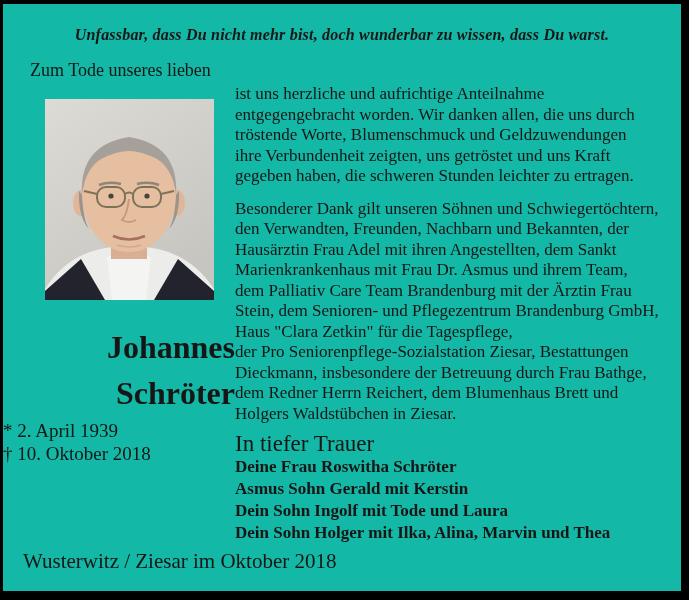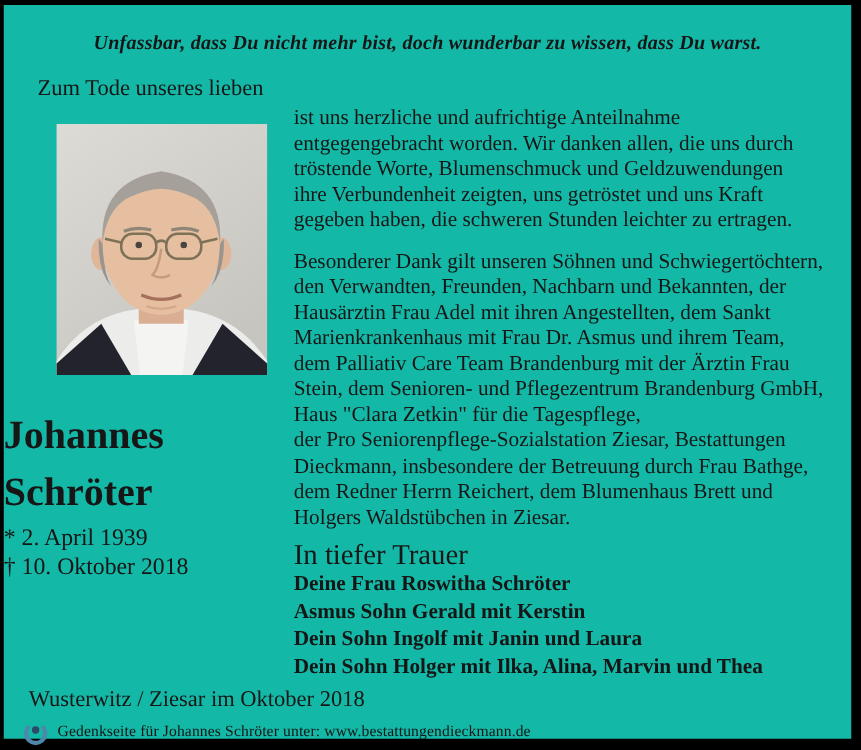"Johannes" .name-block { text-align: left -> right }
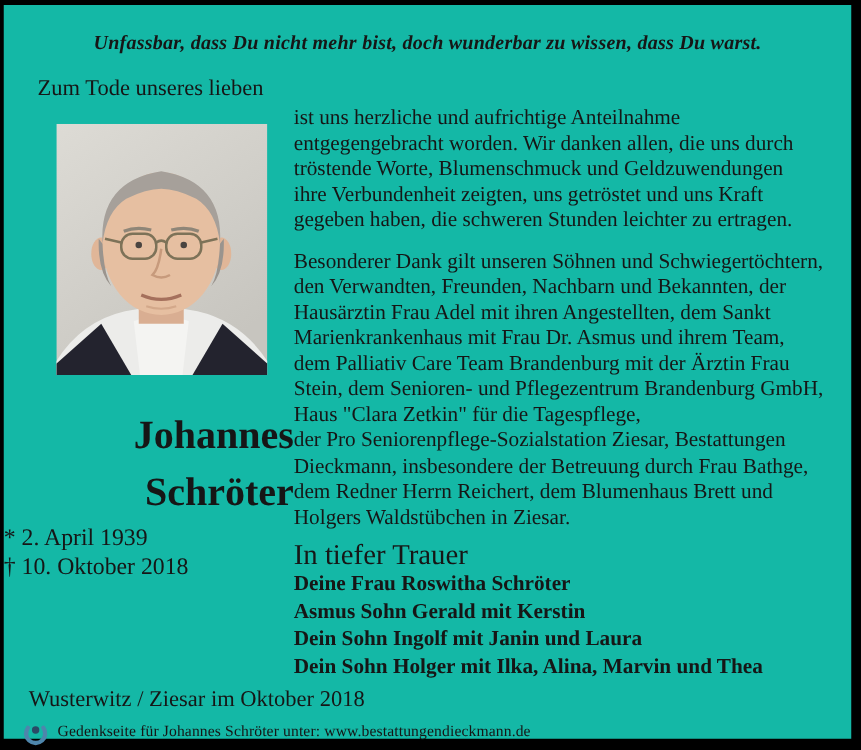"Dein Sohn Ingolf mit Janin" div { text: Janin -> Tode }
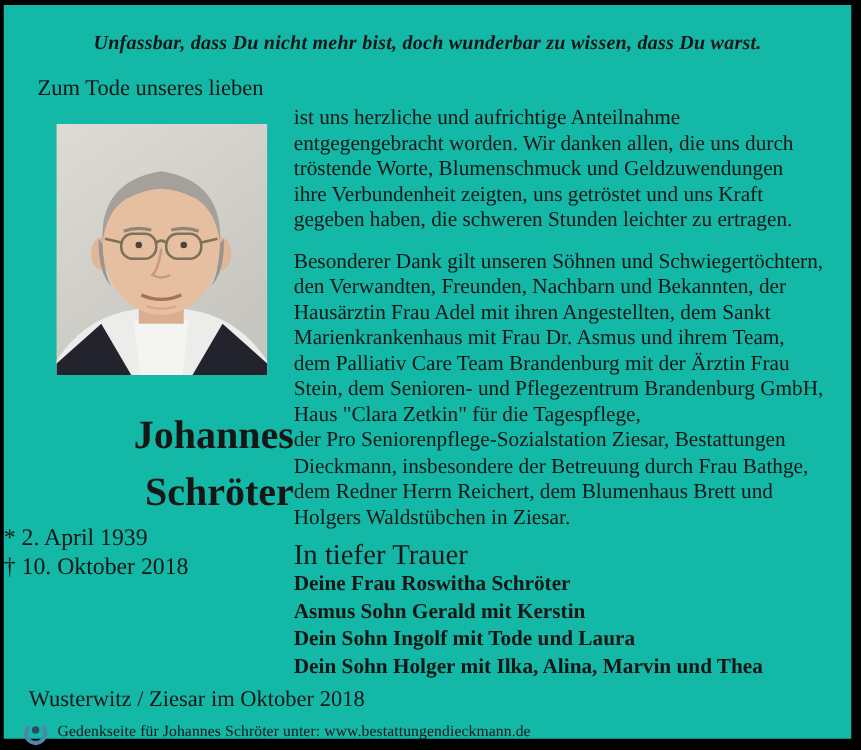"Wusterwitz / Ziesar im Oktober" .place-date { font-size: 18px -> 21px }
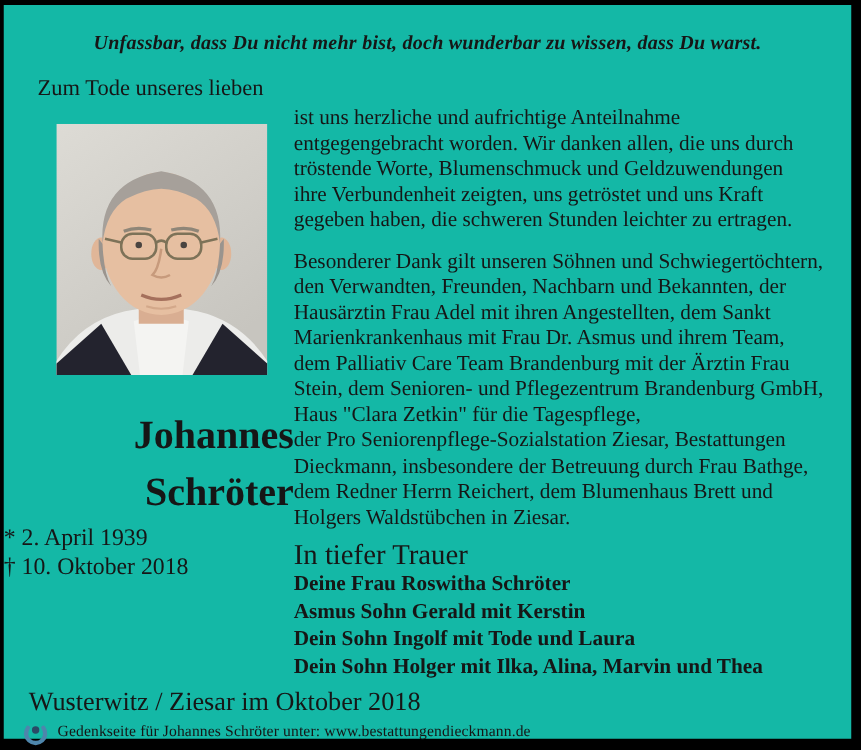"Gedenkseite für Johannes Schröter unter:" div.abs { html: <div> <svg> <path></path> <circle></circle> </svg> <span>Gedenkseite für Johannes Schröter unter: www.bestattungendieckmann.de</span> </div> -> none }
